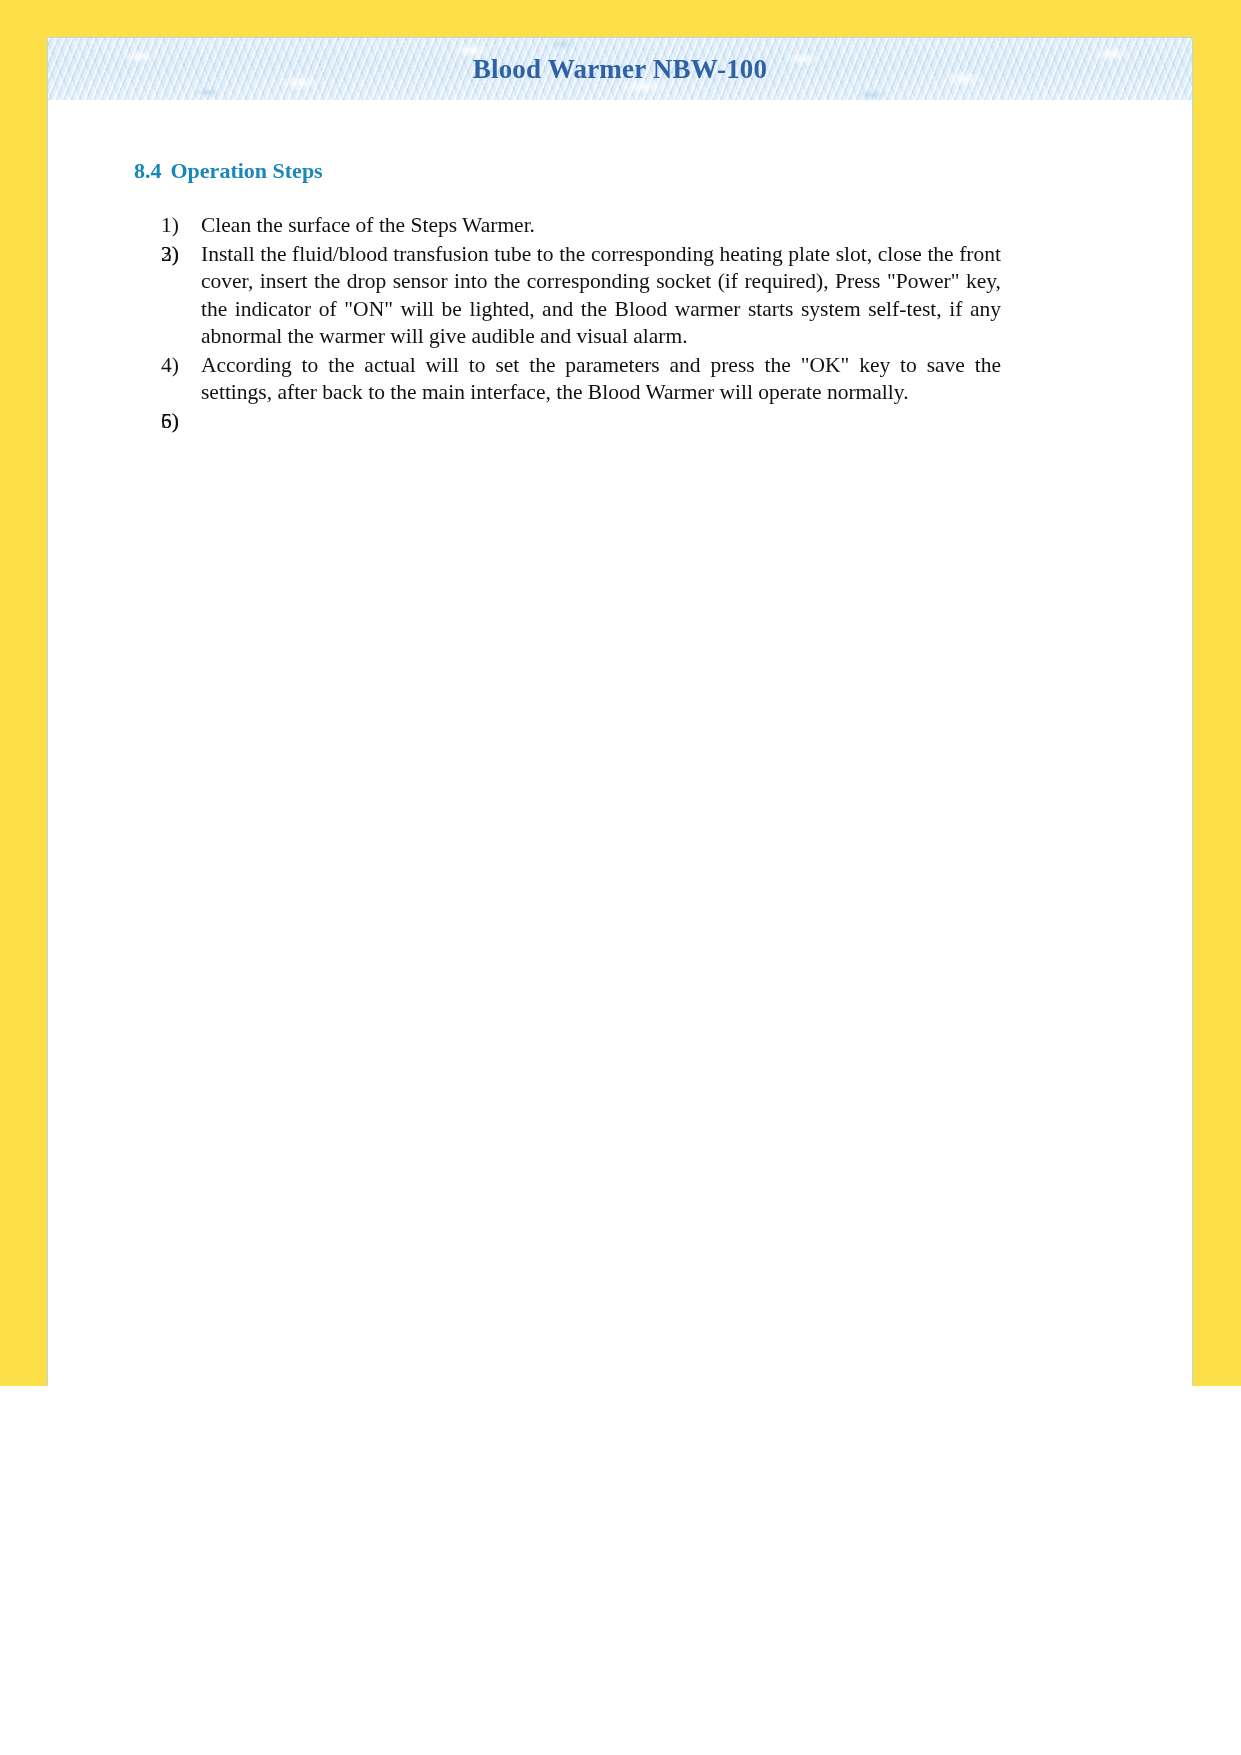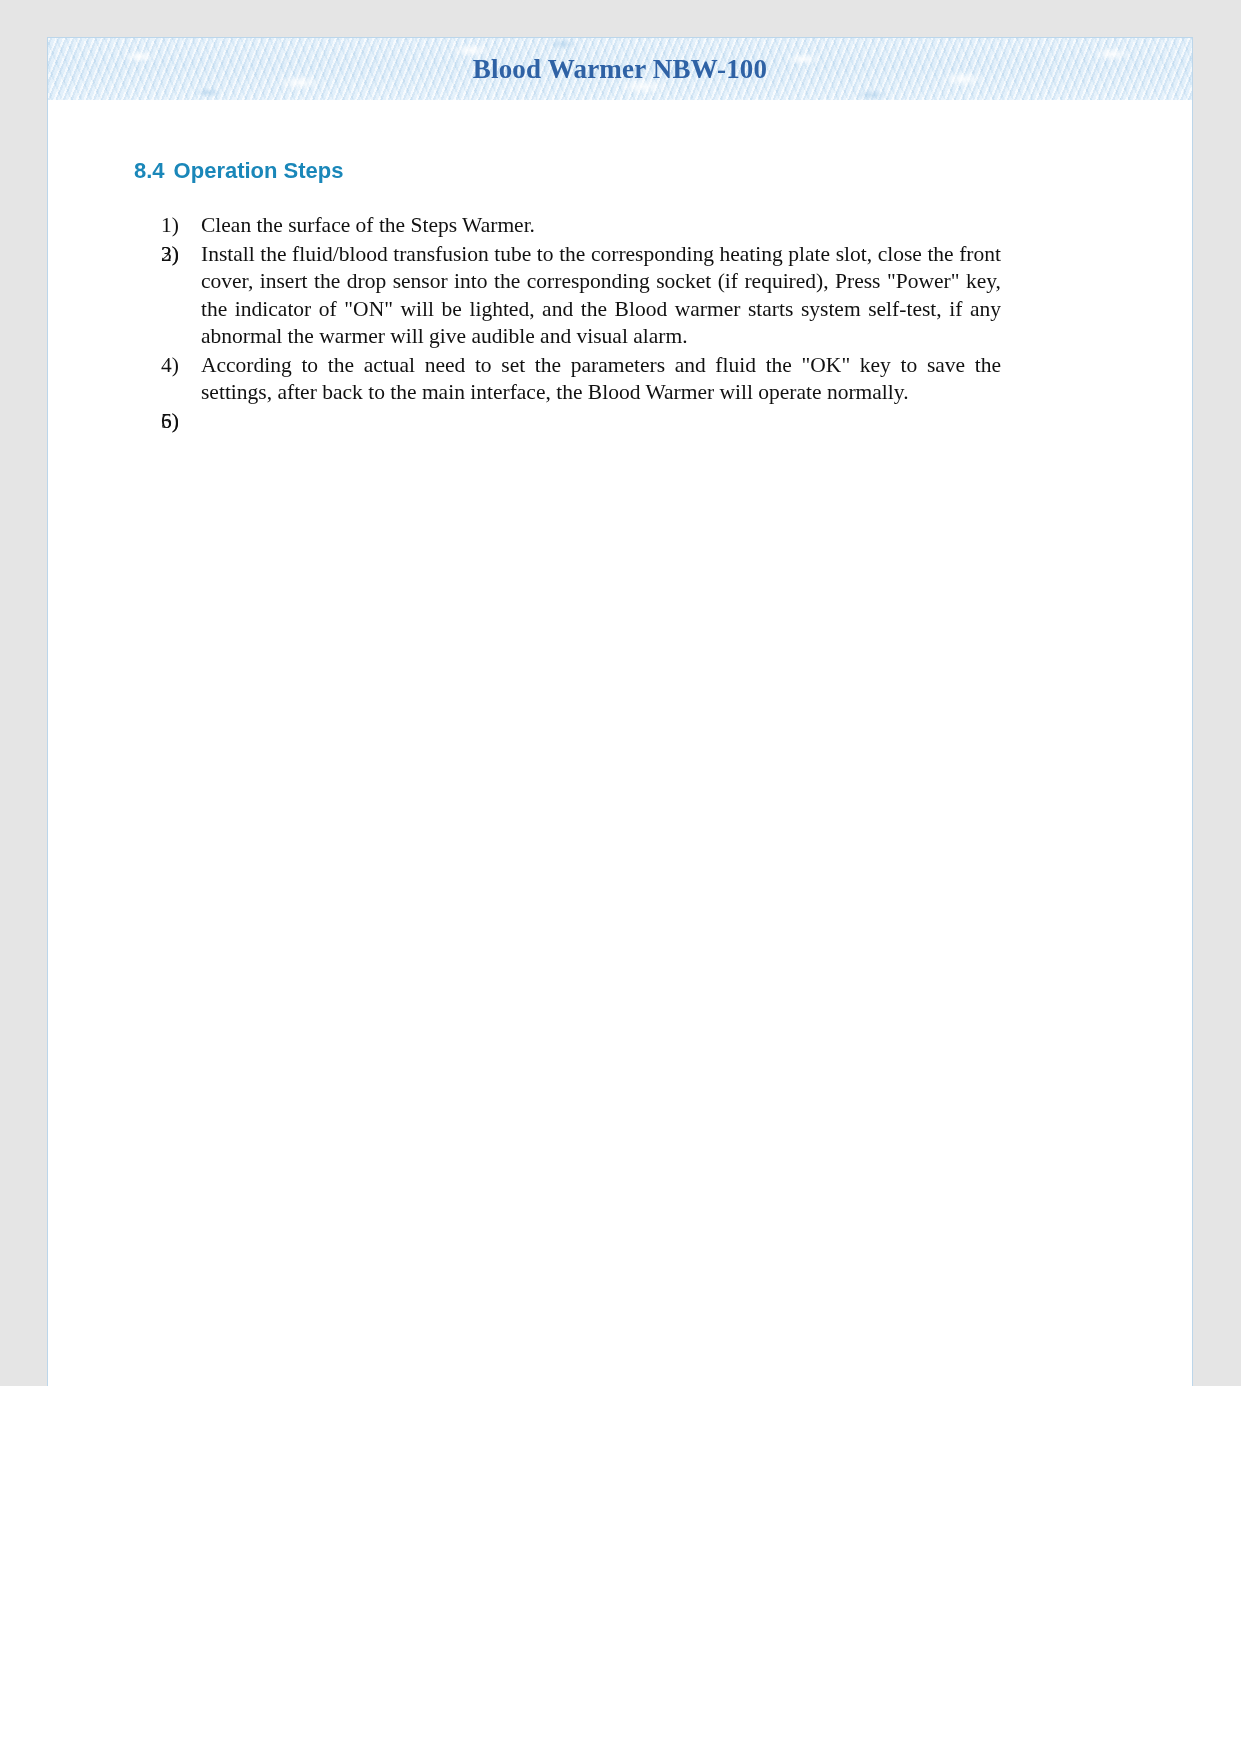"Blood Warmer NBW-100" #page { background: #e5e5e5 -> #fde047 }
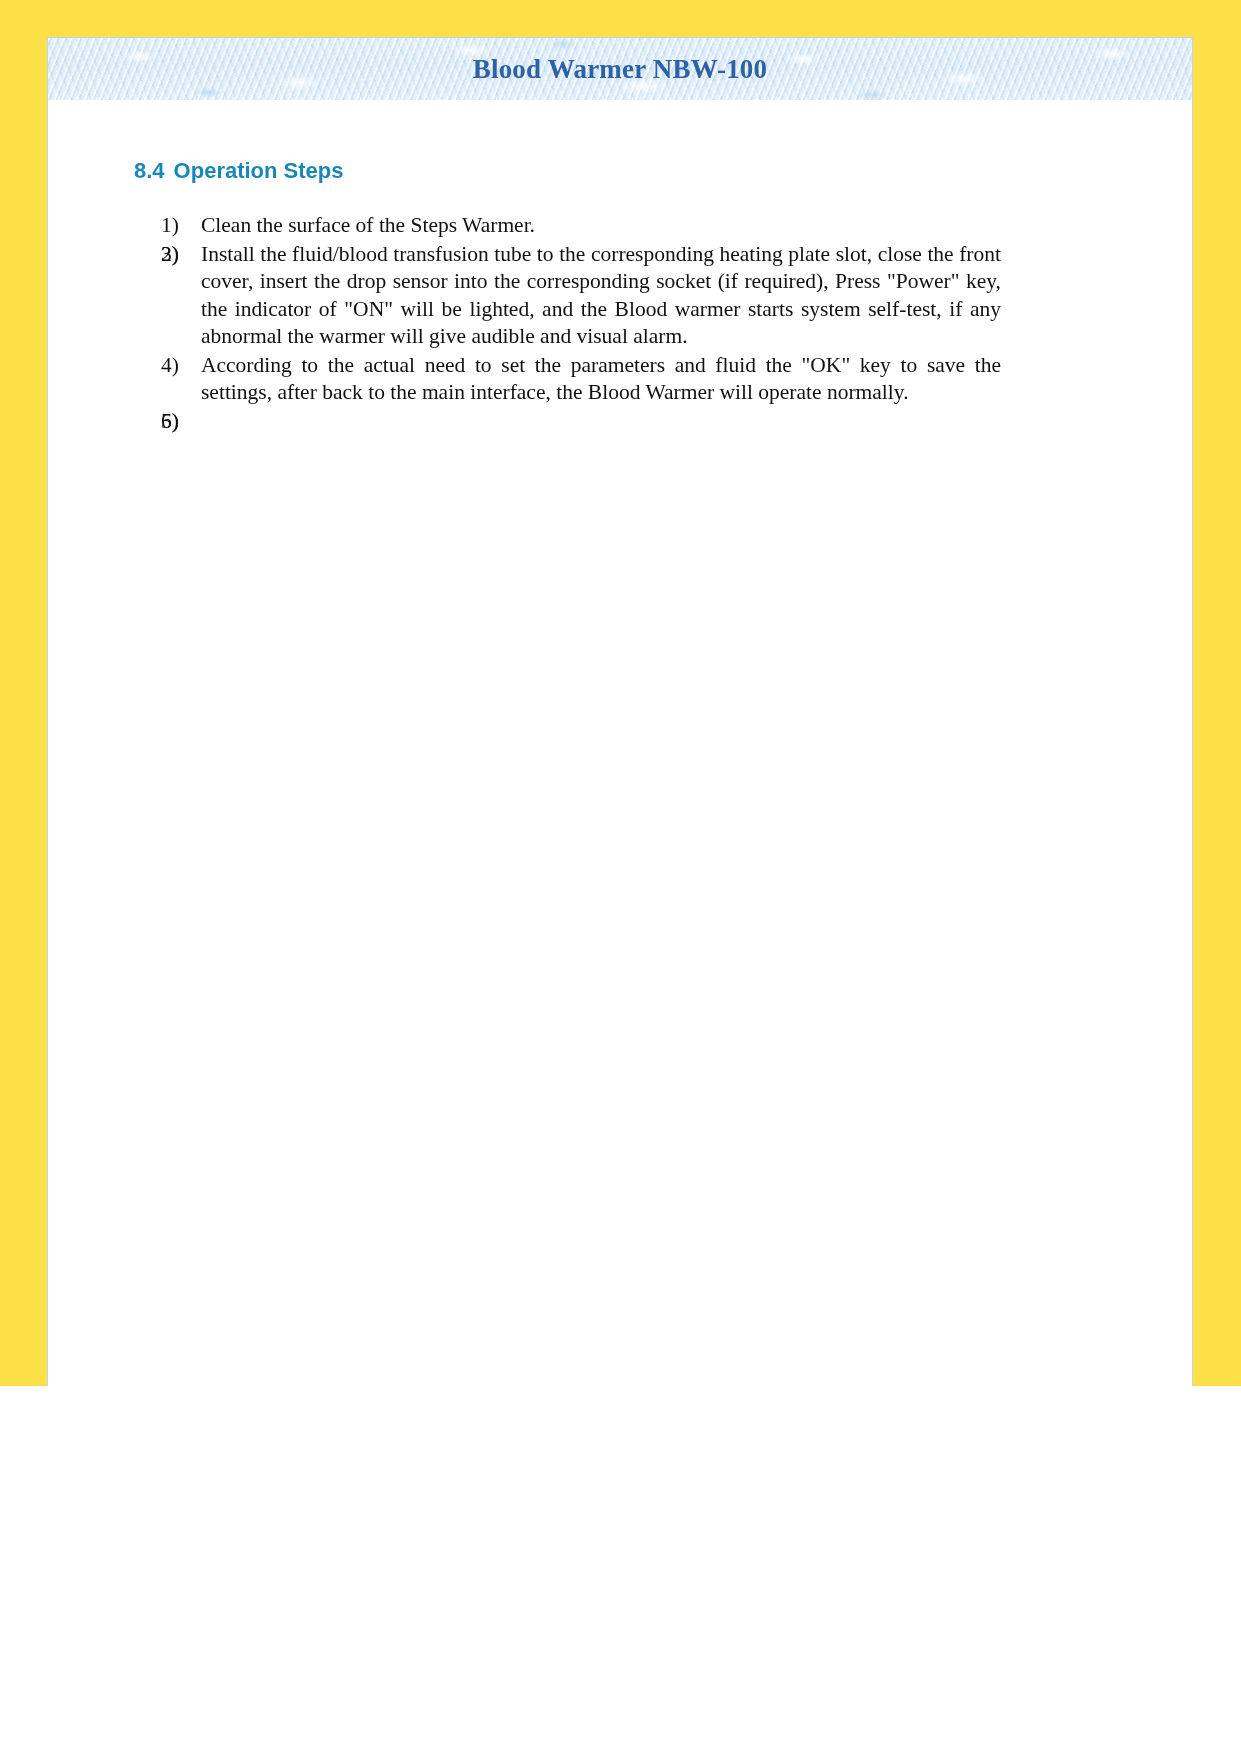"8.4 Operation Steps" .section-heading { font-family: Liberation Sans, sans-serif -> Liberation Serif, serif }
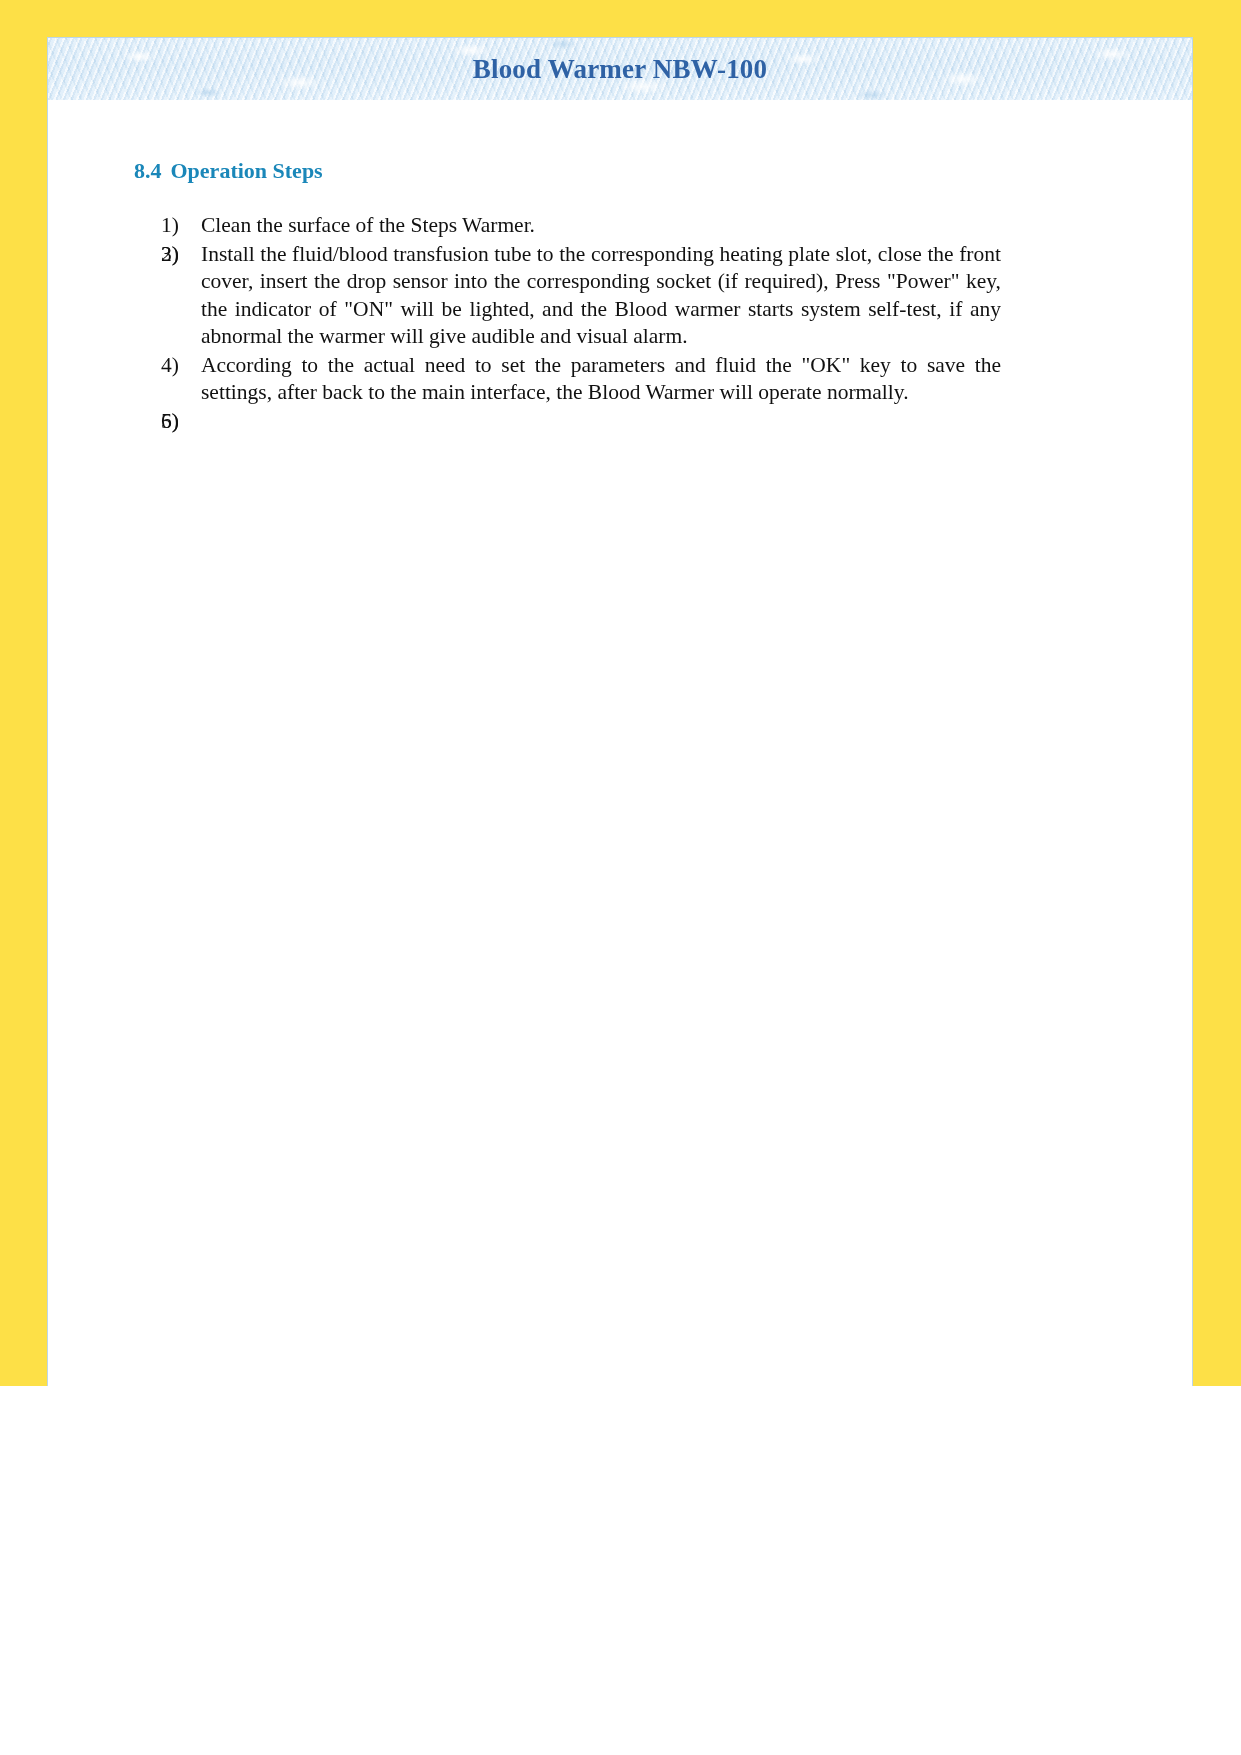"According to the actual need" span { text: need to set the parameters and fluid -> will to set the parameters and press }
